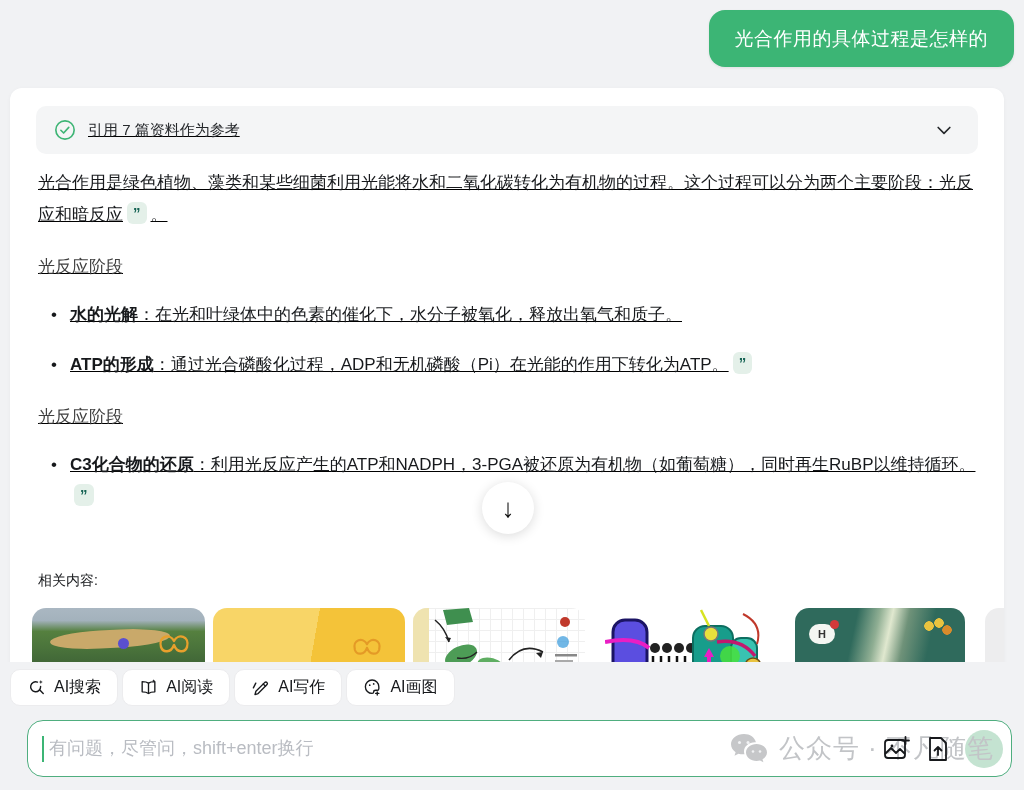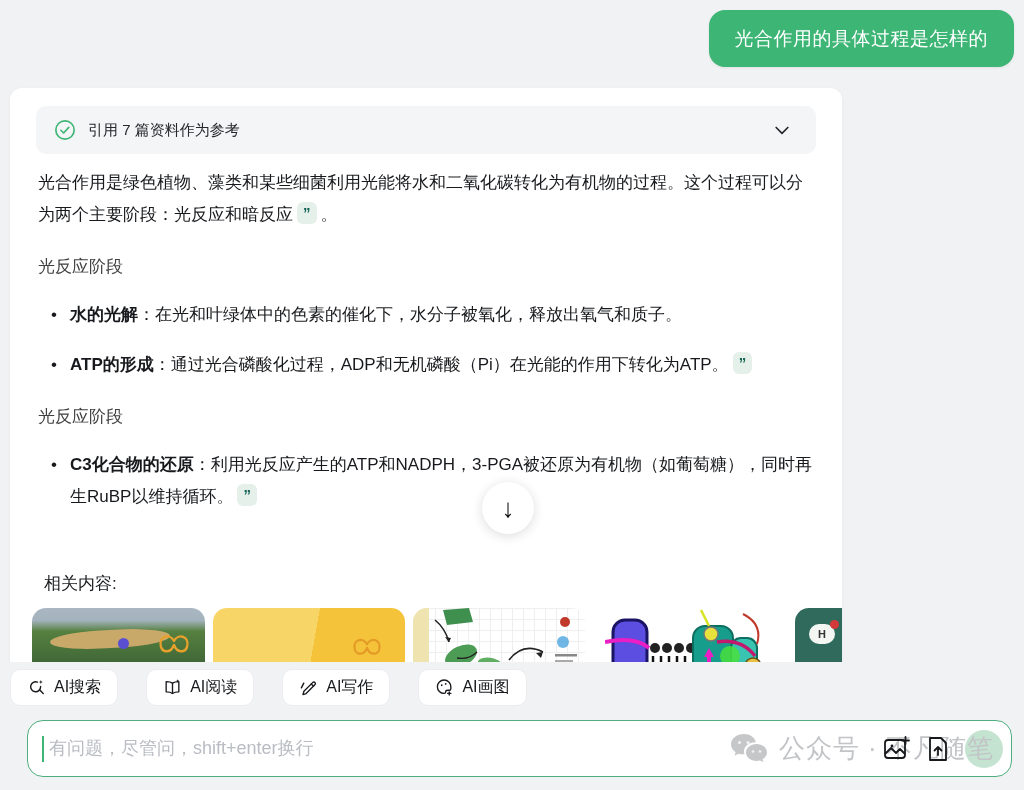"引用 7 篇资料作为参考" .answer-card { text-decoration: none -> underline; width: 832px -> 994px }
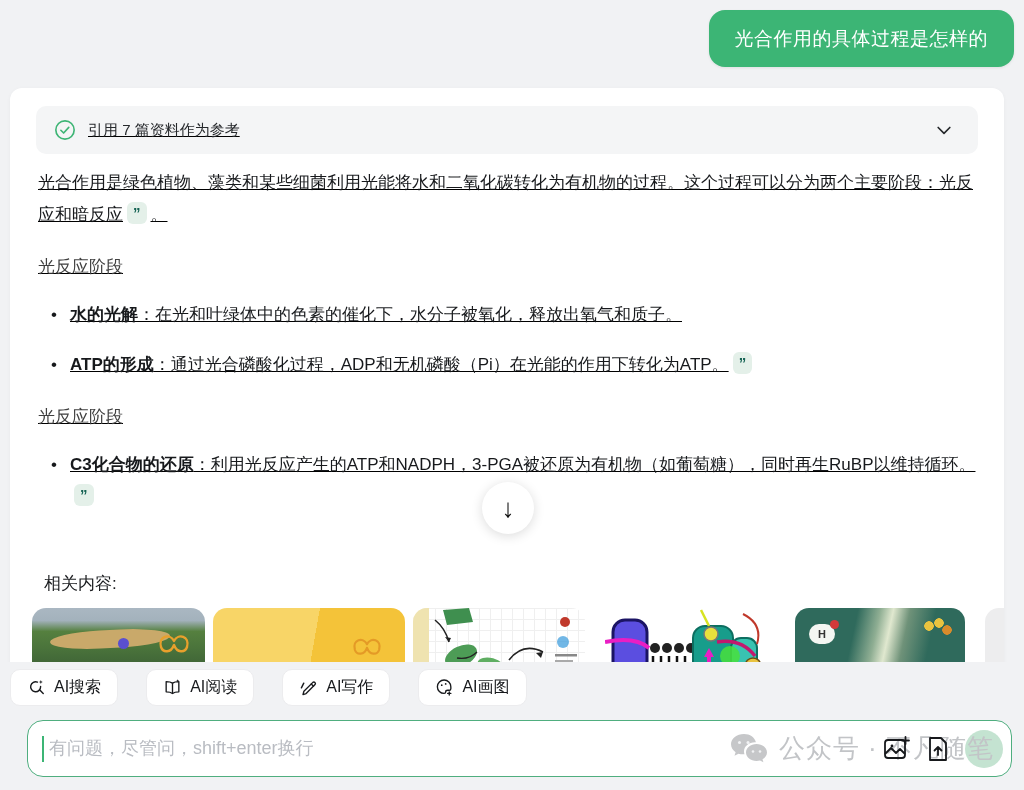"相关内容:" .related-label { font-size: 17px -> 14px; left: 34px -> 28px }
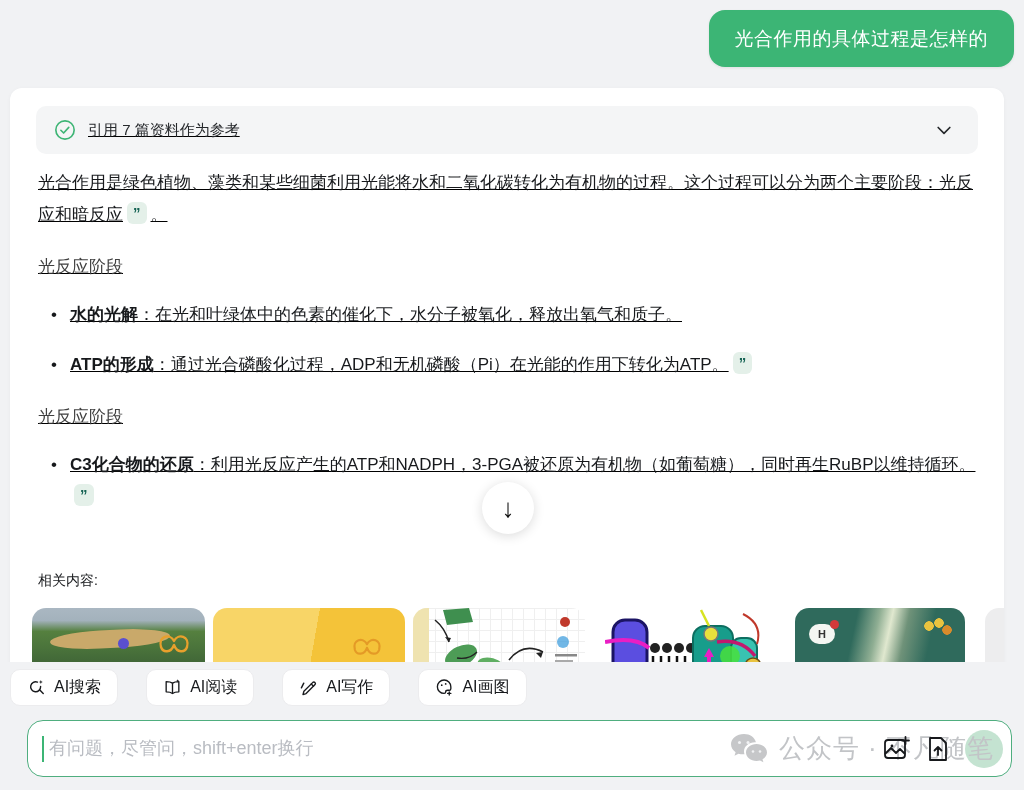"AI搜索" .toolbar { gap: 28px -> 4px }
